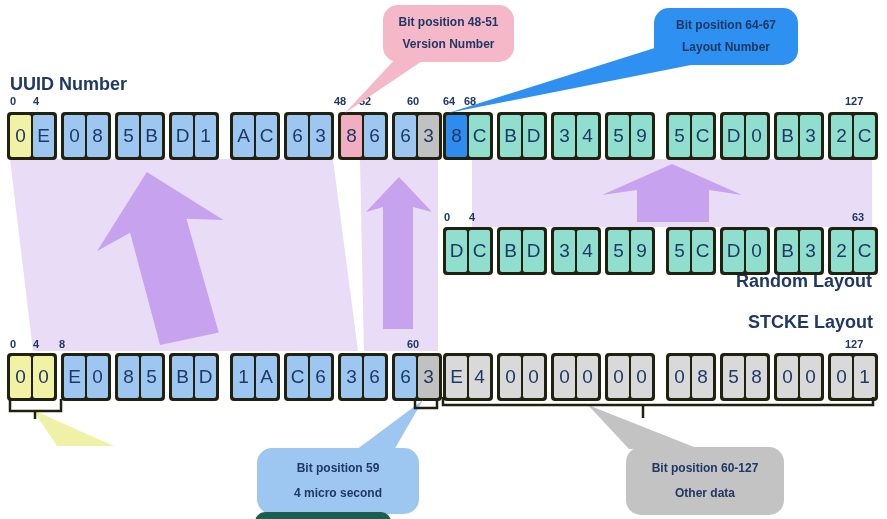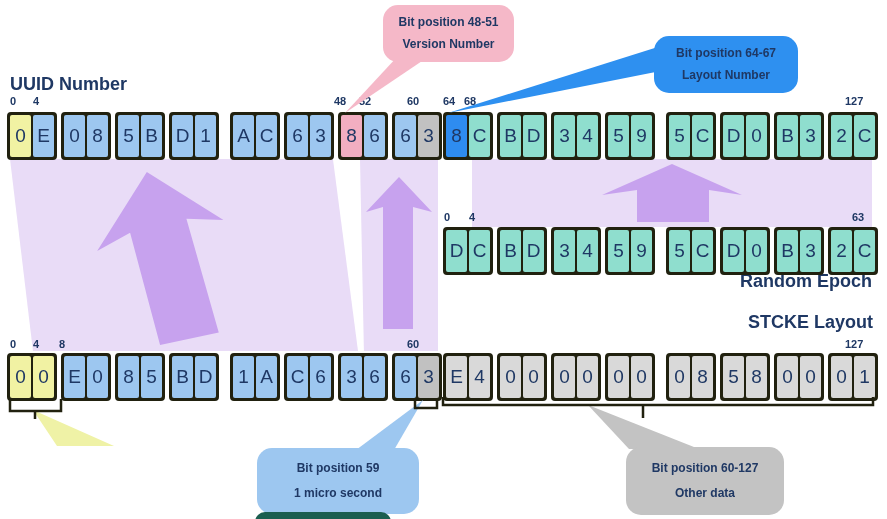"Bit position 64-67" div.callout { margin-top: 28px -> none }
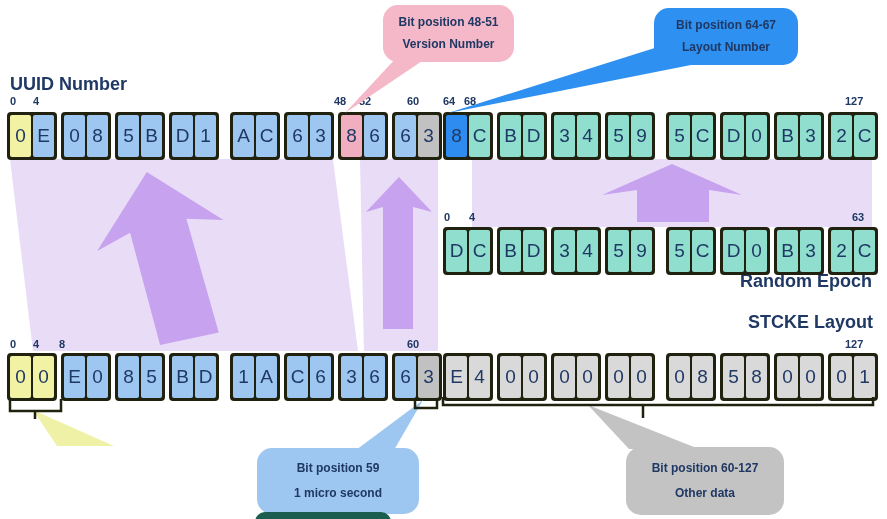"Random Epoch" div.heading { text: Epoch -> Layout }
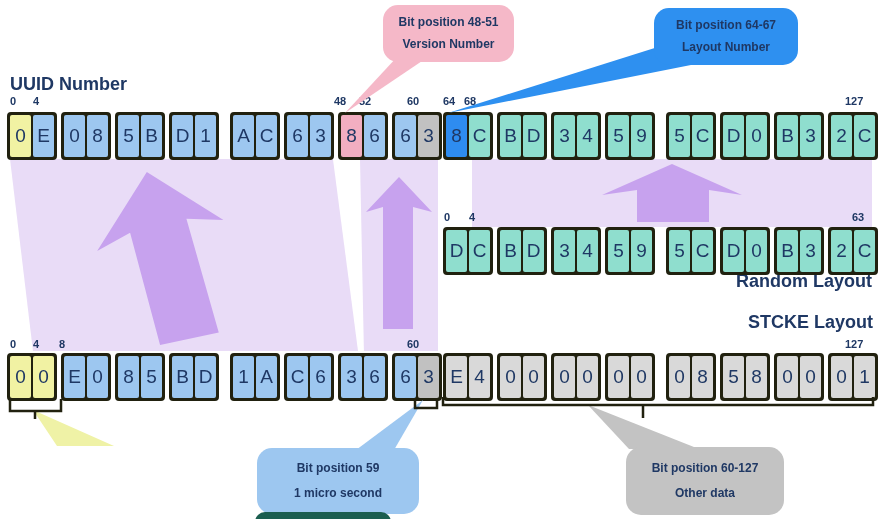"1 micro second" div.cl { text: 1 -> 4 }
